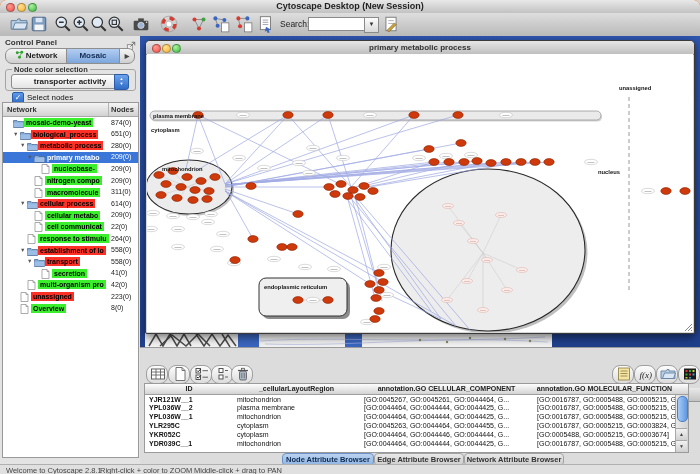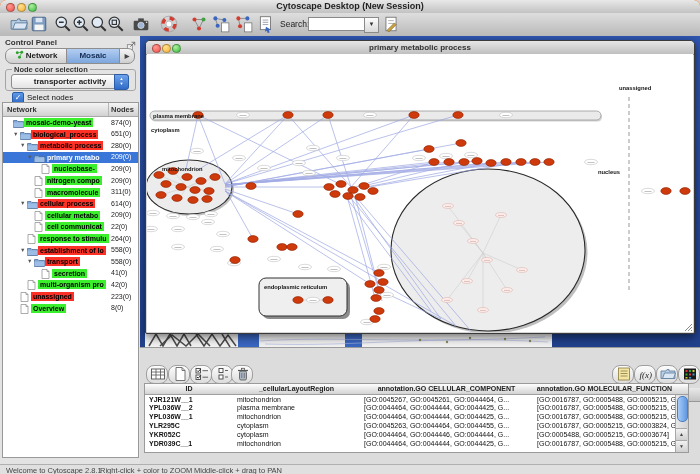"Node Attribute Browser" div { html: none -> <div> <div>Node Attribute Browser</div> <div>Edge Attribute Browser</div> <div>Network Attribute Browser</div> </div> }
